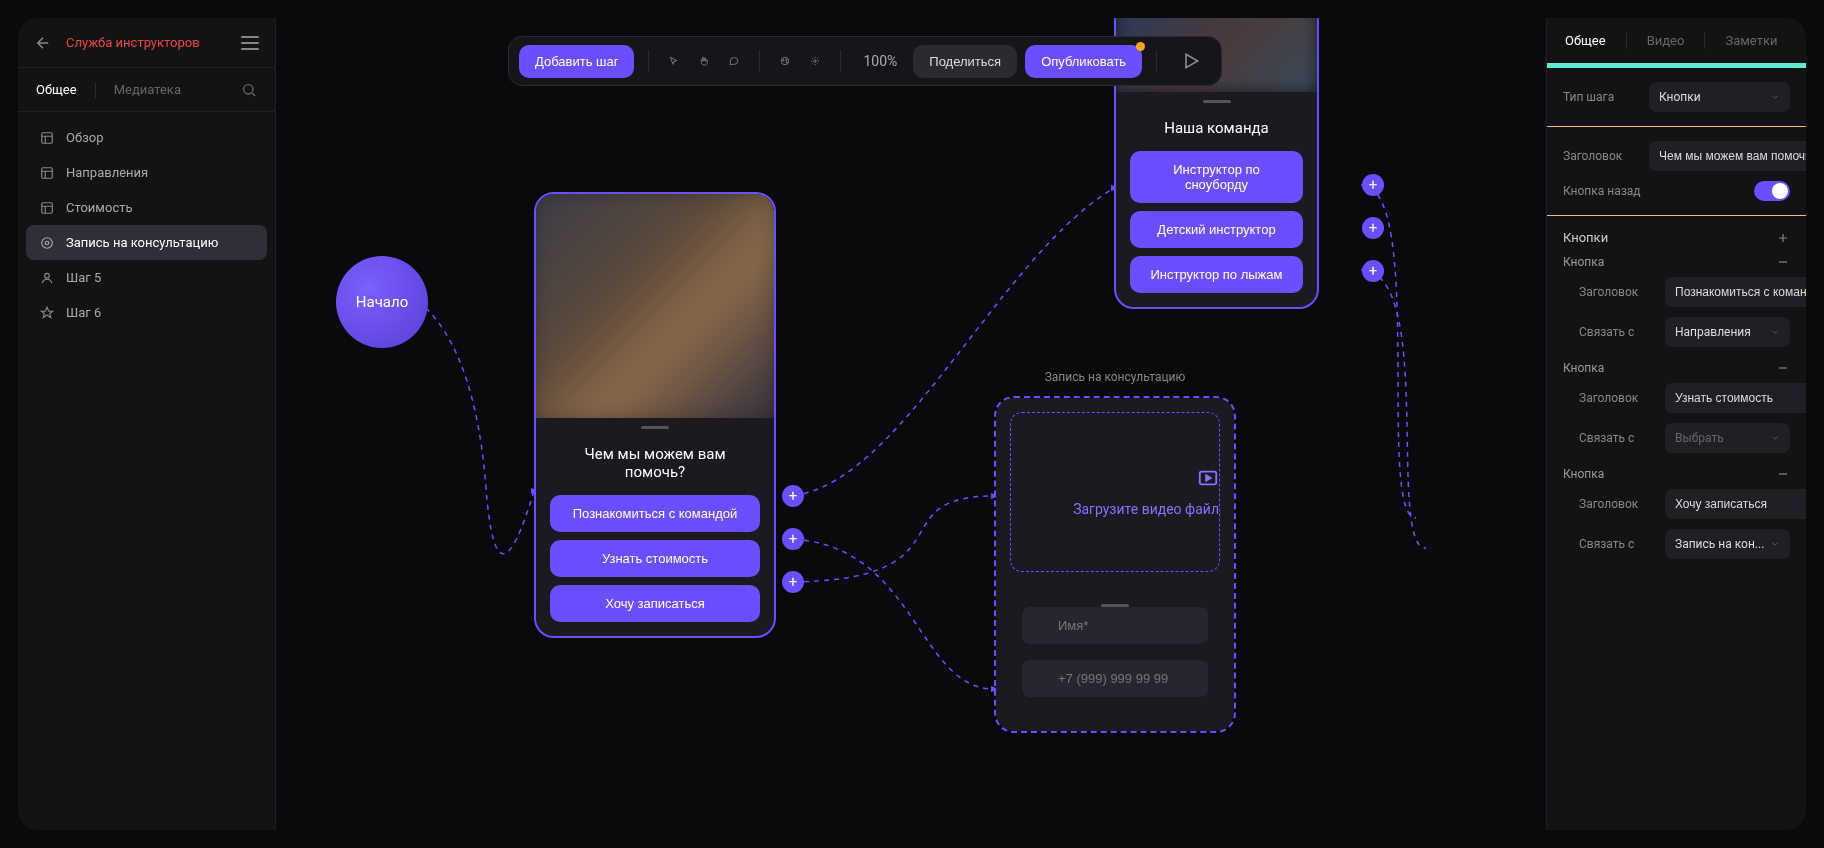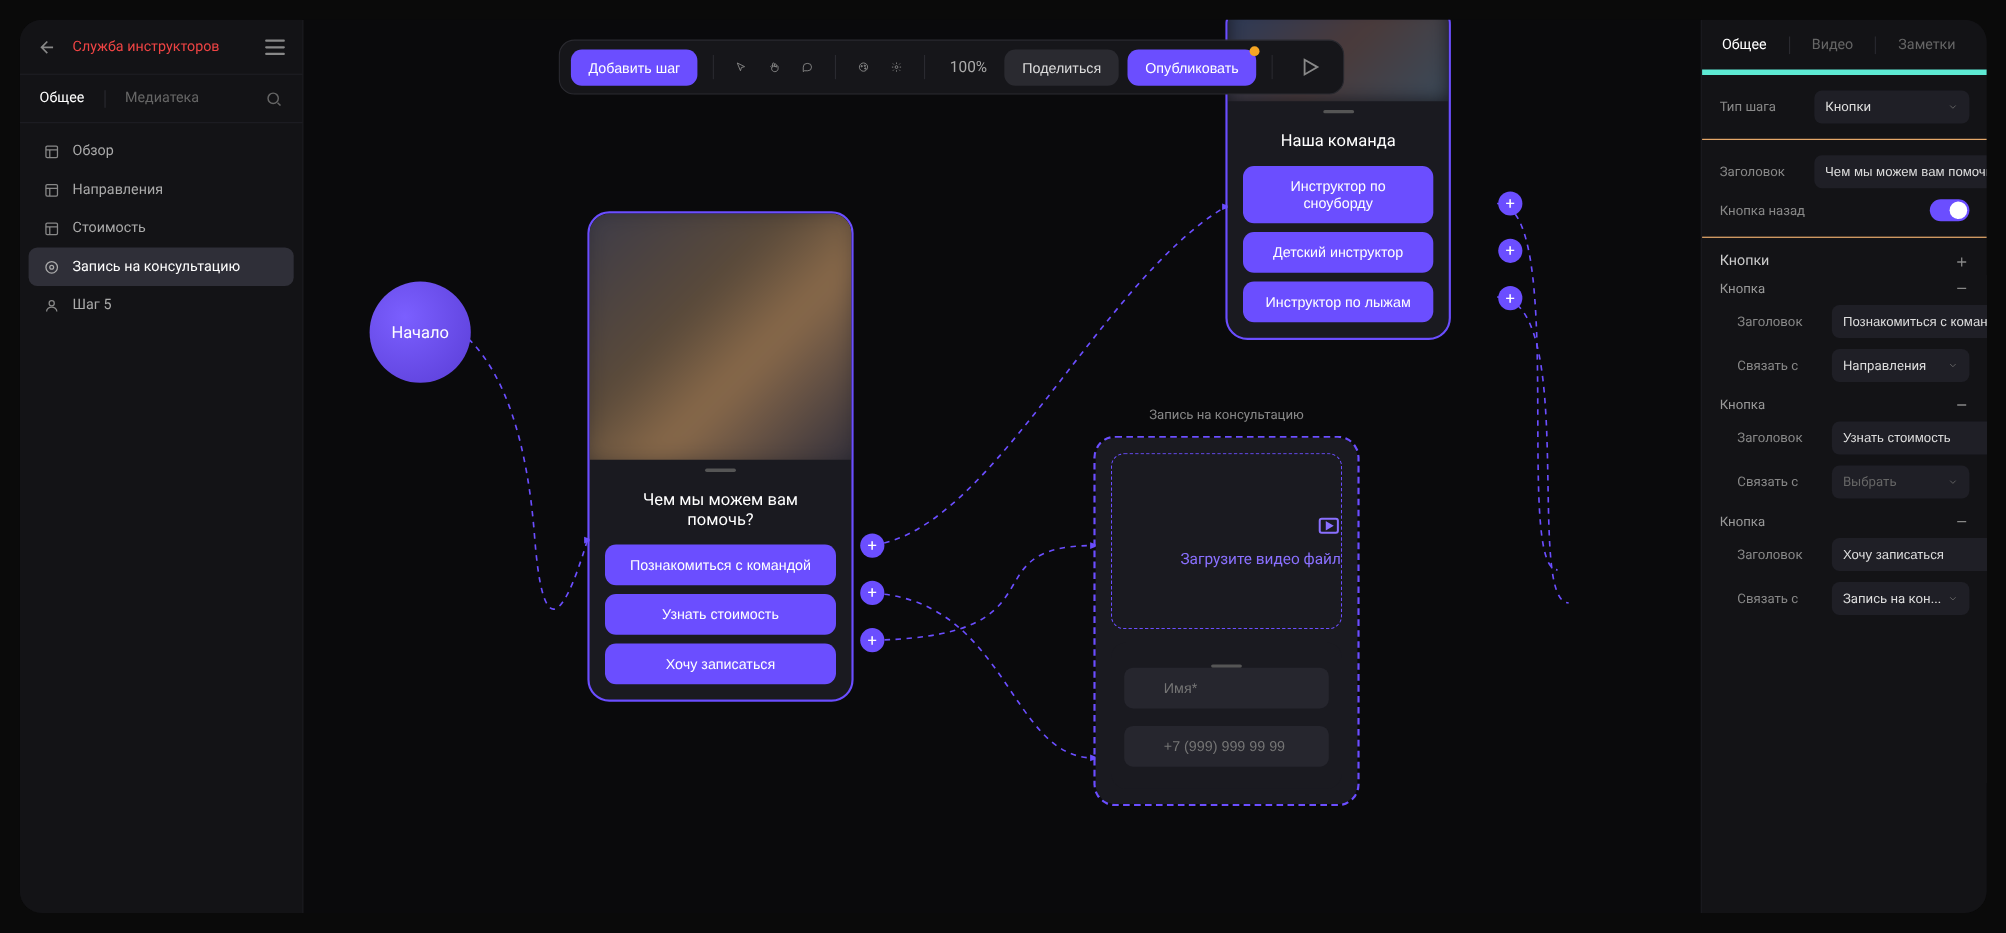"Шаг 6" div.step-item { html: none -> <div> <svg> <path></path> </svg> <span>Шаг 6</span> </div> }
